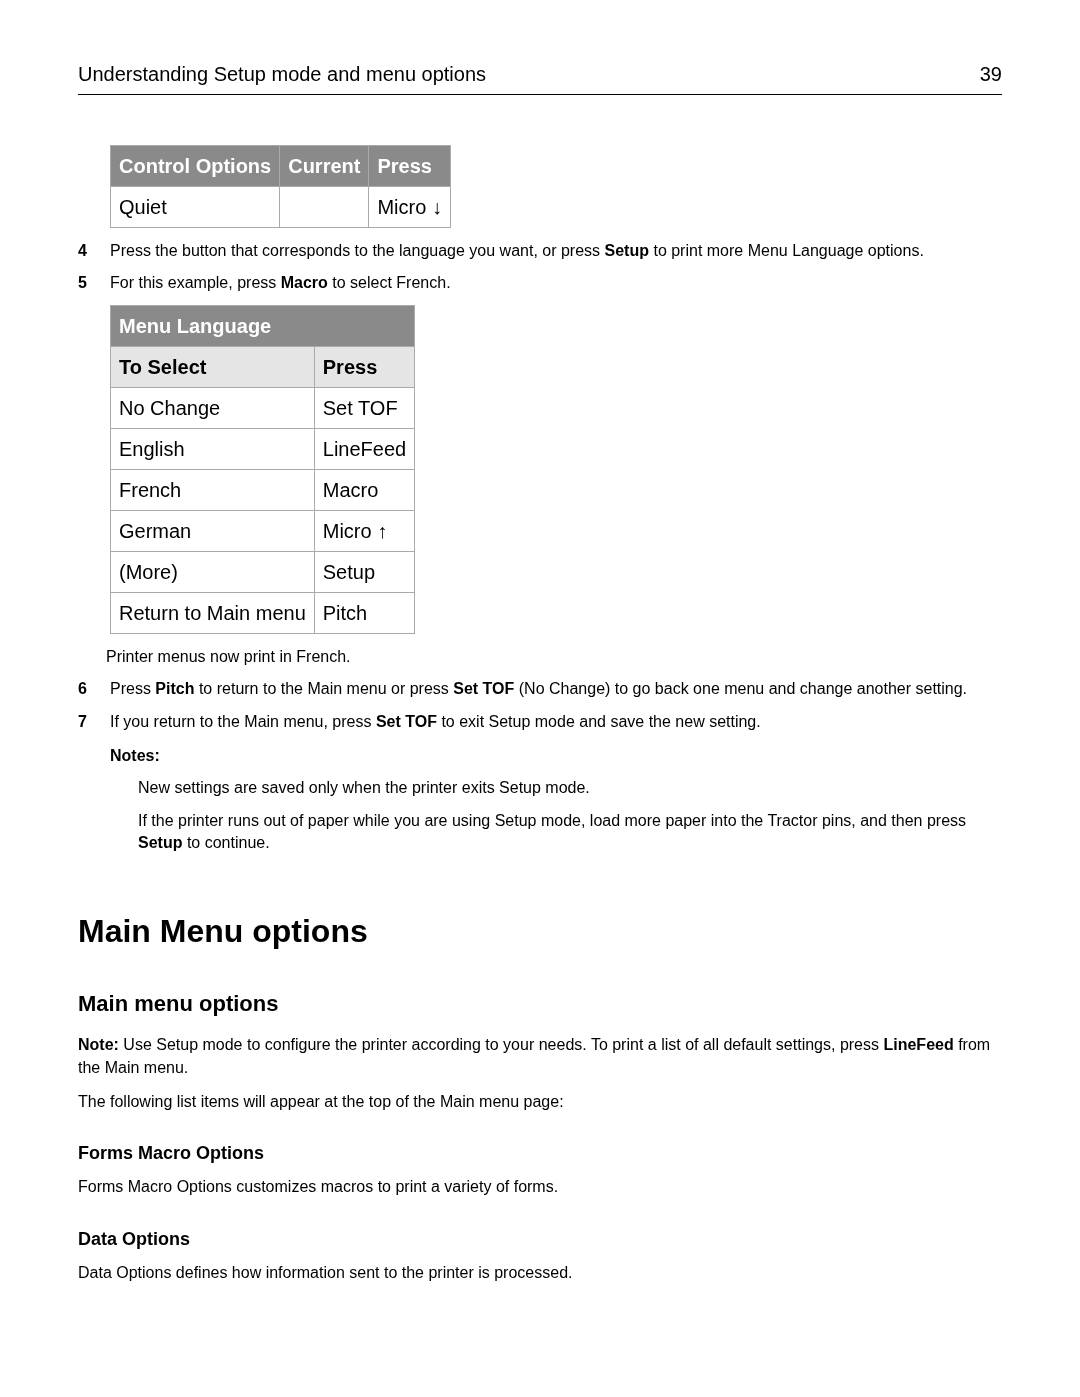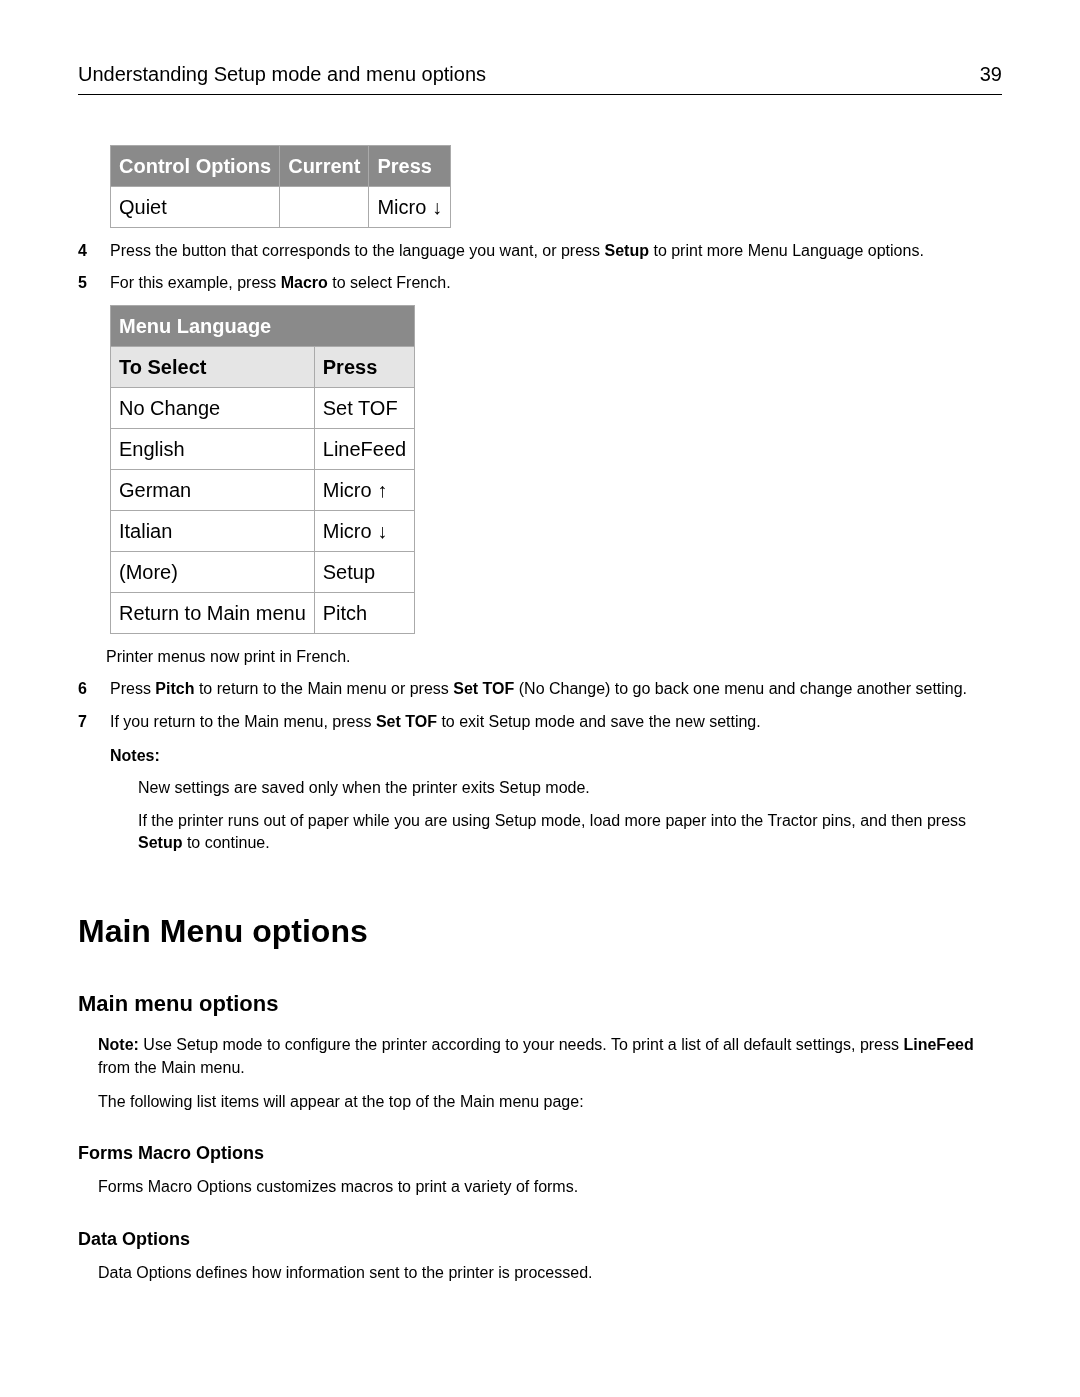"French" tr { html: none -> <tr> <td>French</td> <td>Macro</td> </tr> }
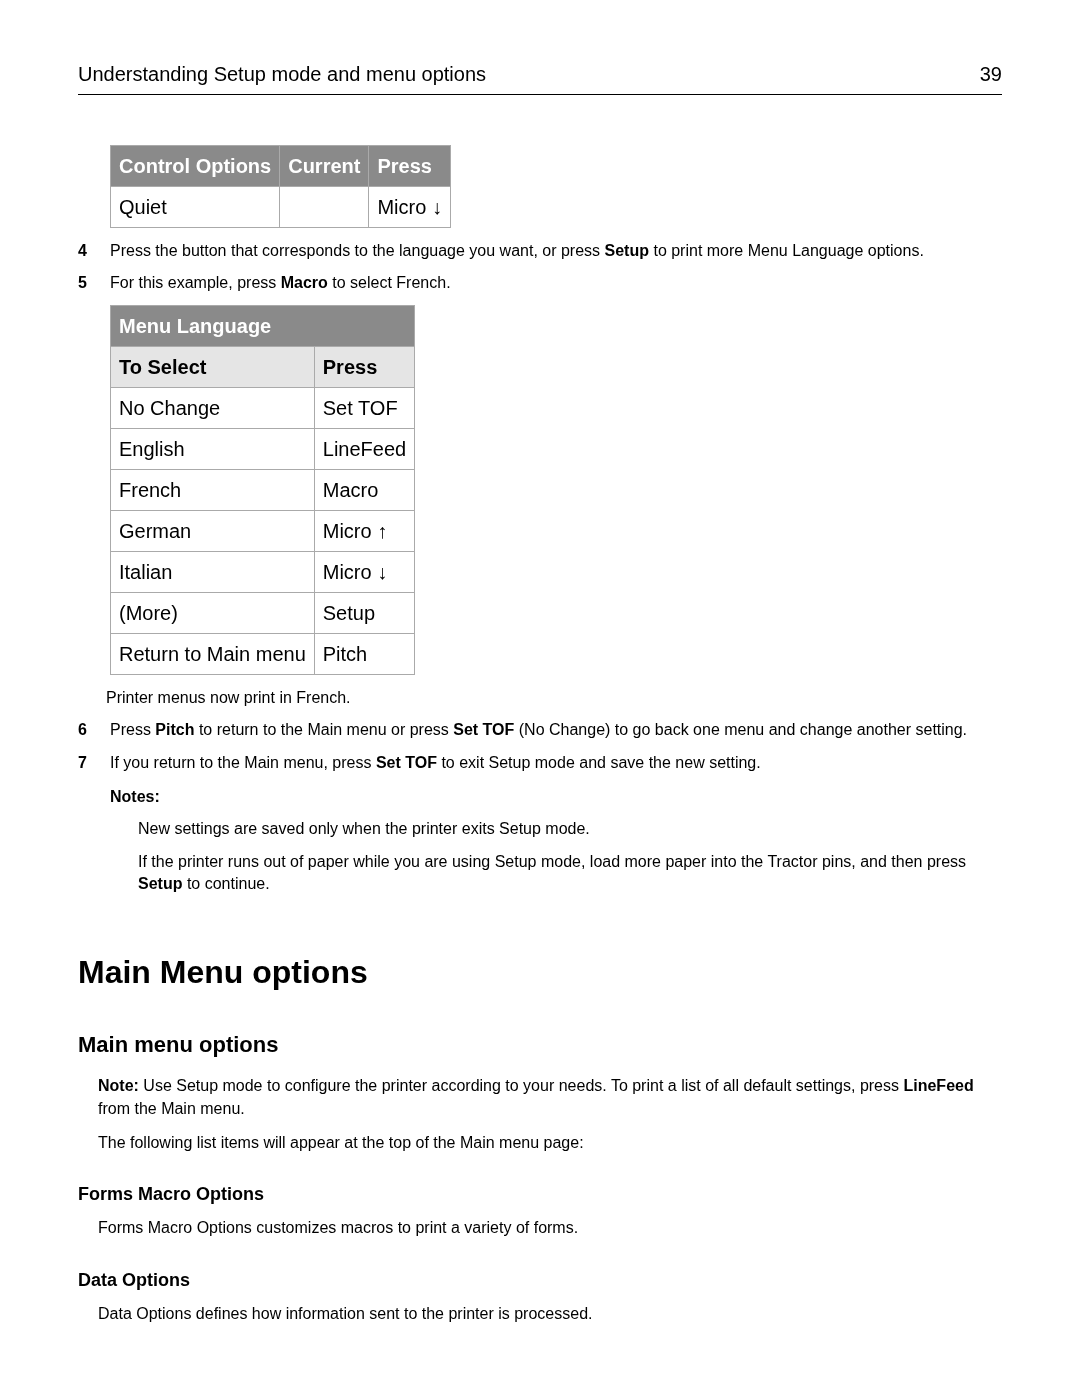"Italian" tr { html: <tr> <td>Italian</td> <td> <span>Micro </span><span>↓</span> </td> </tr> -> none }
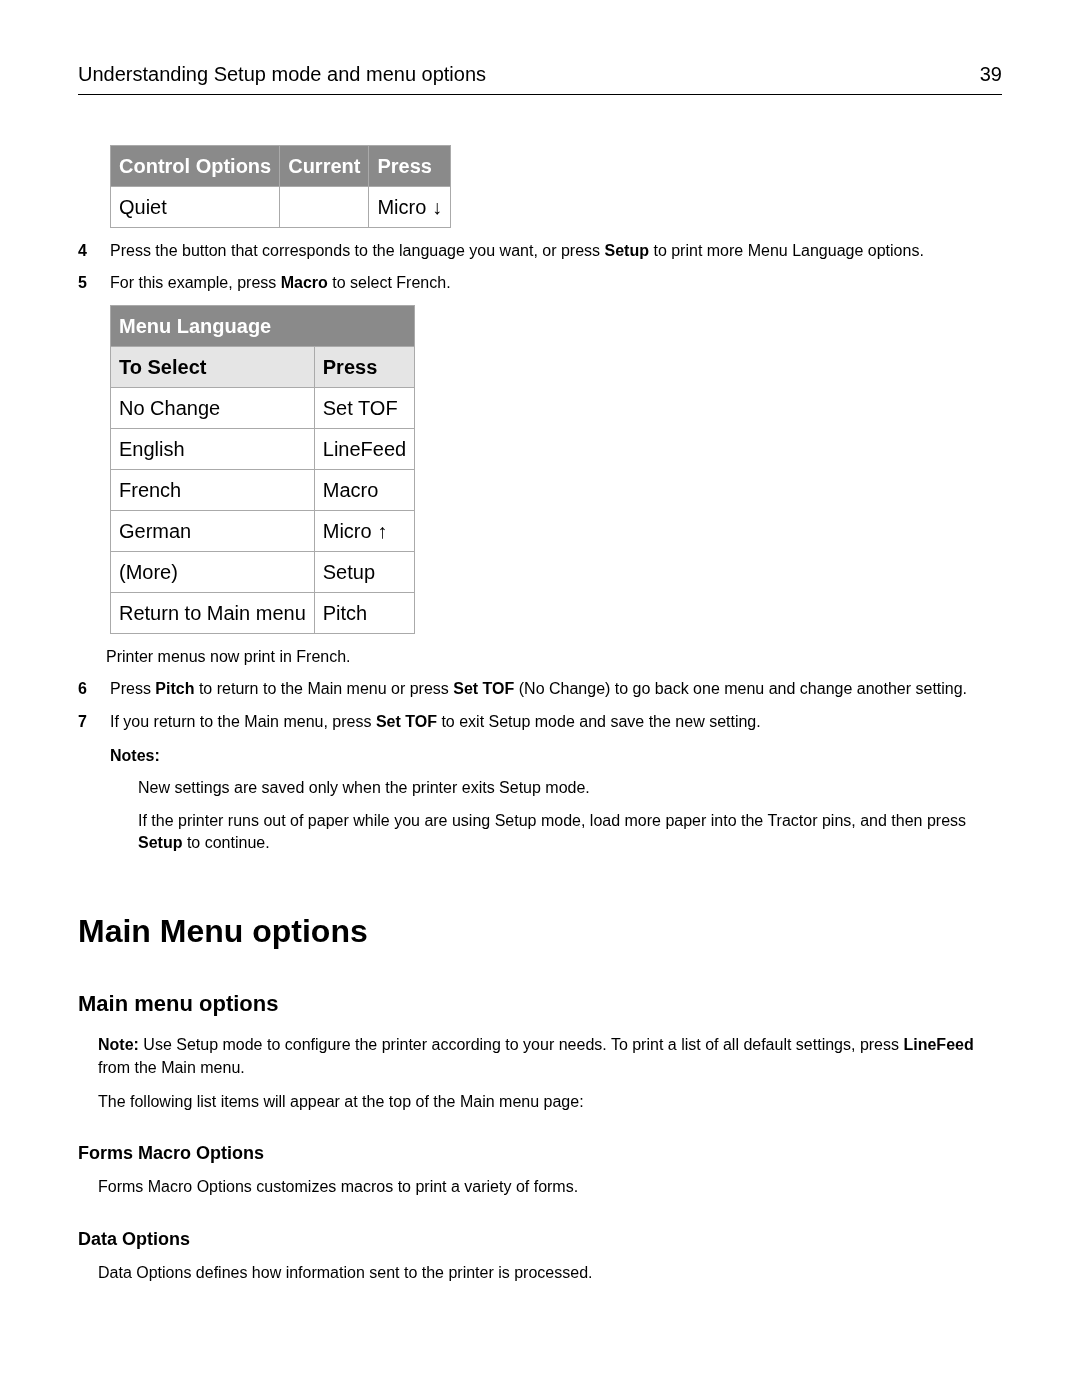"Note: Use Setup mode to" p.body { margin-left: 20px -> none }
